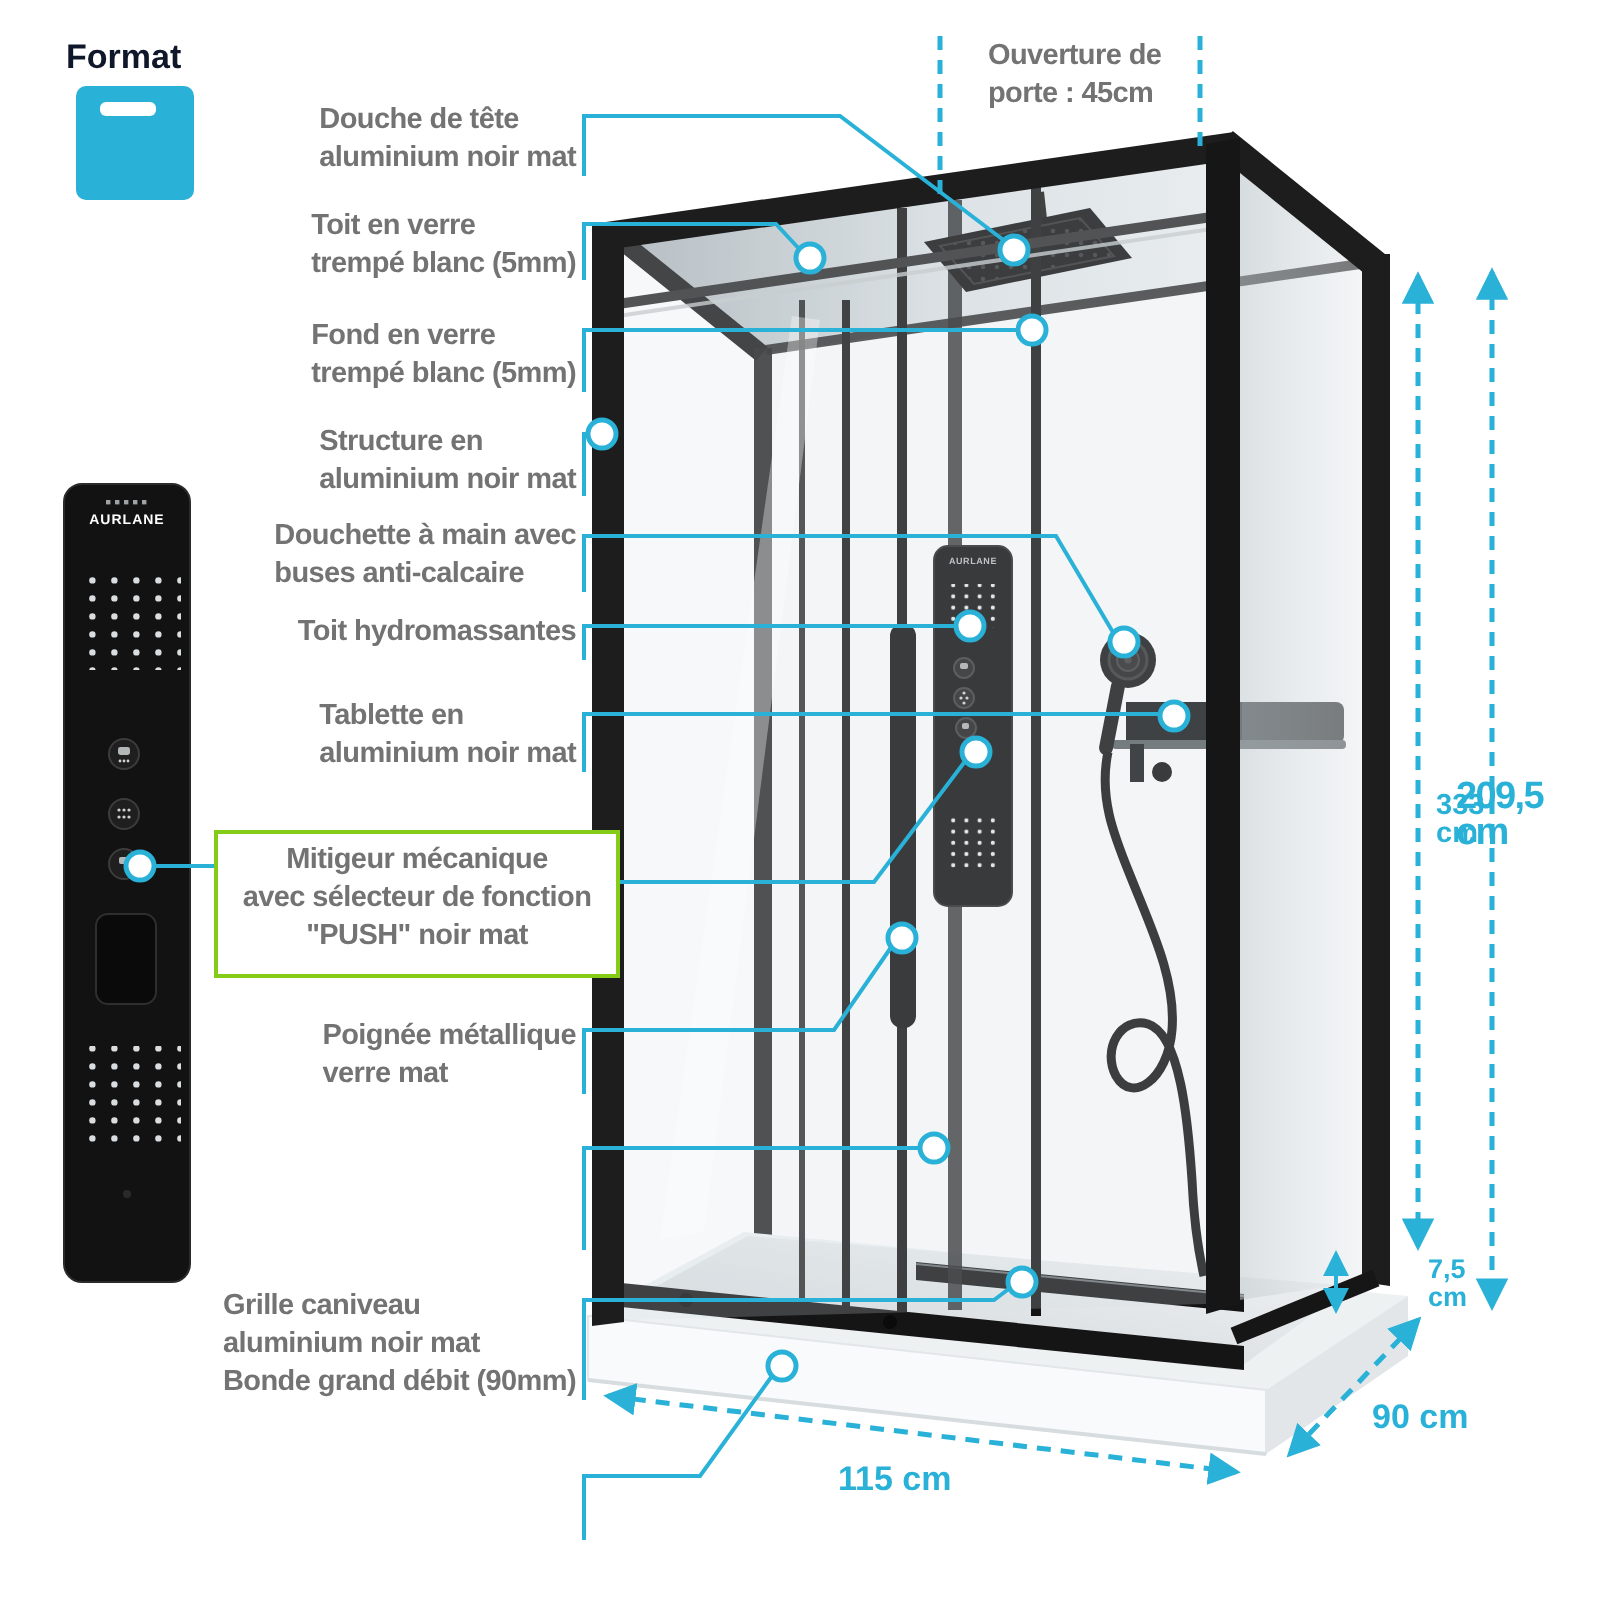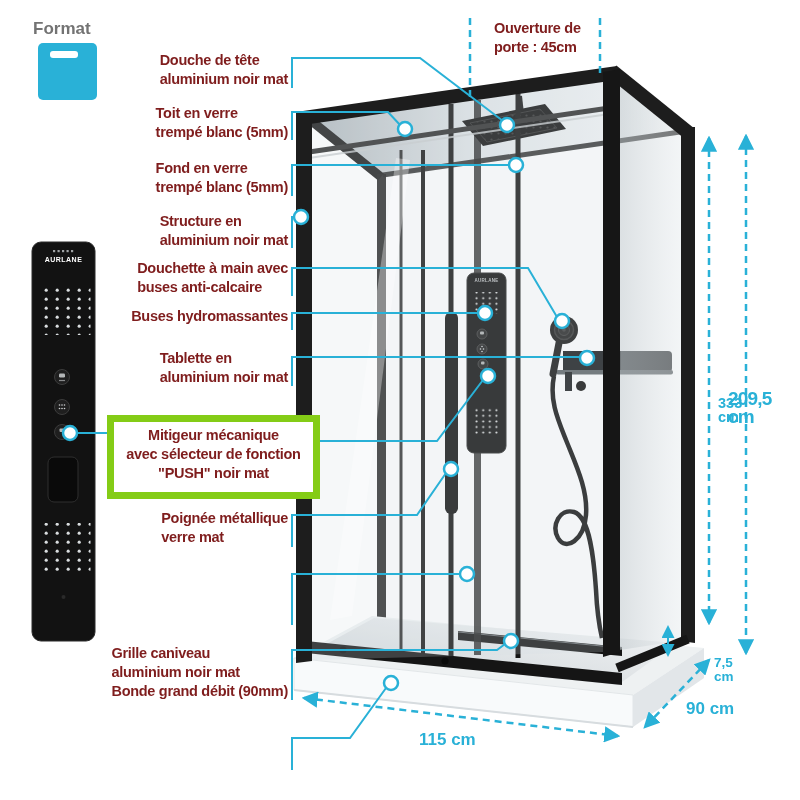"Format" .fmt { color: #737373 -> #0f172a }
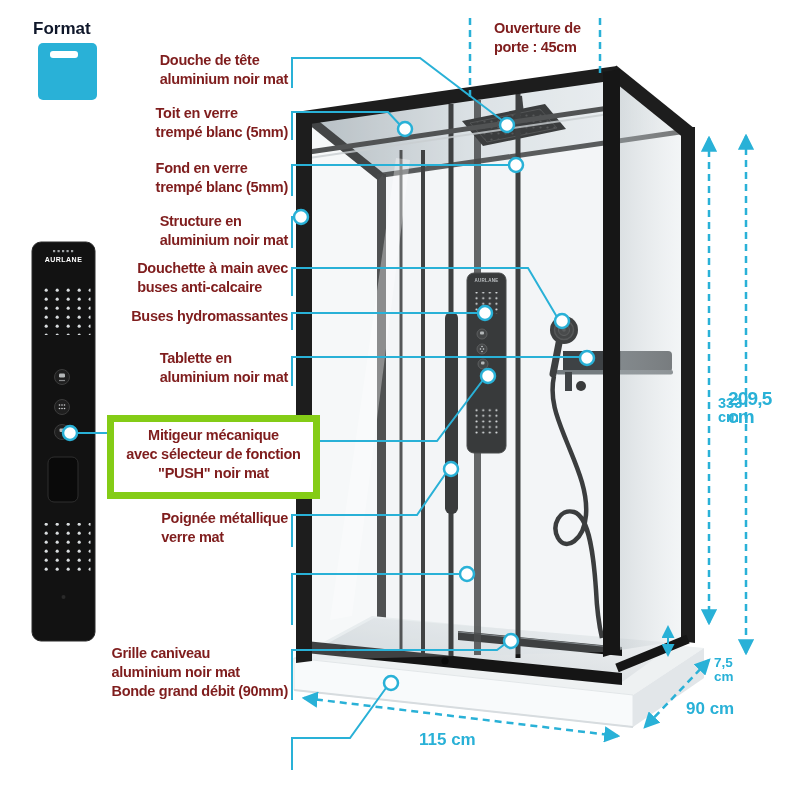"Ouverture de" .label { color: #7f1d1d -> #737373 }
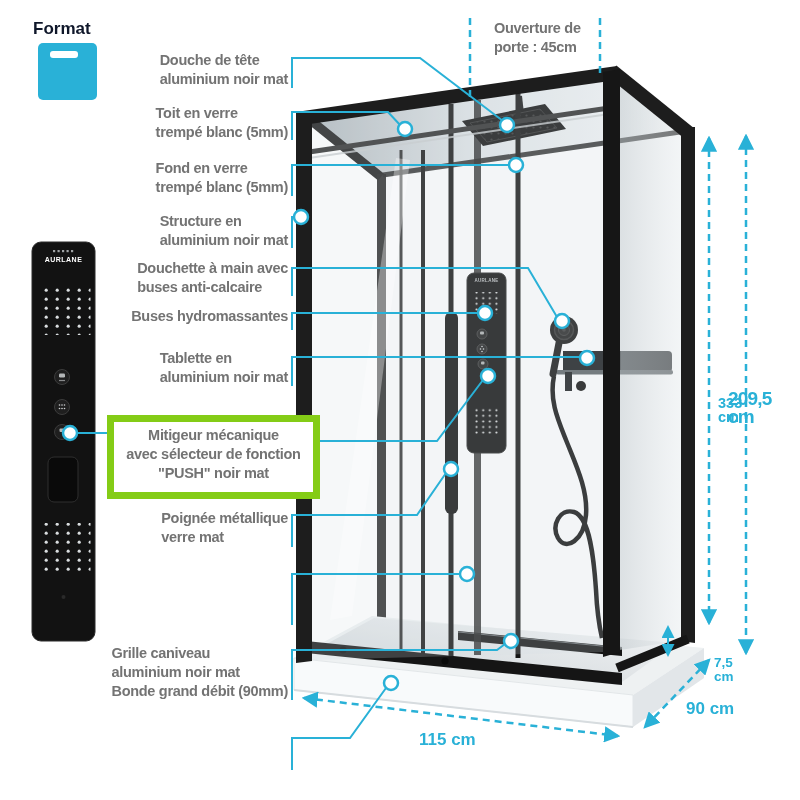"Buses hydromassantes" div.label { text: Buses -> Toit }
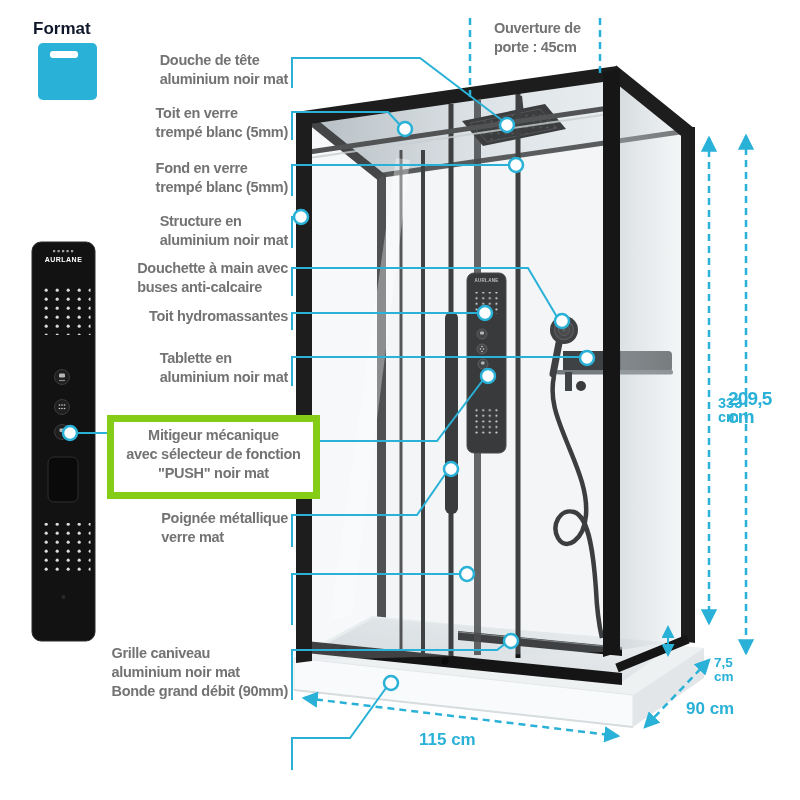"Mitigeur mécanique" .boxed { border: 7px solid #84cc16 -> 2px solid #84cc16 }
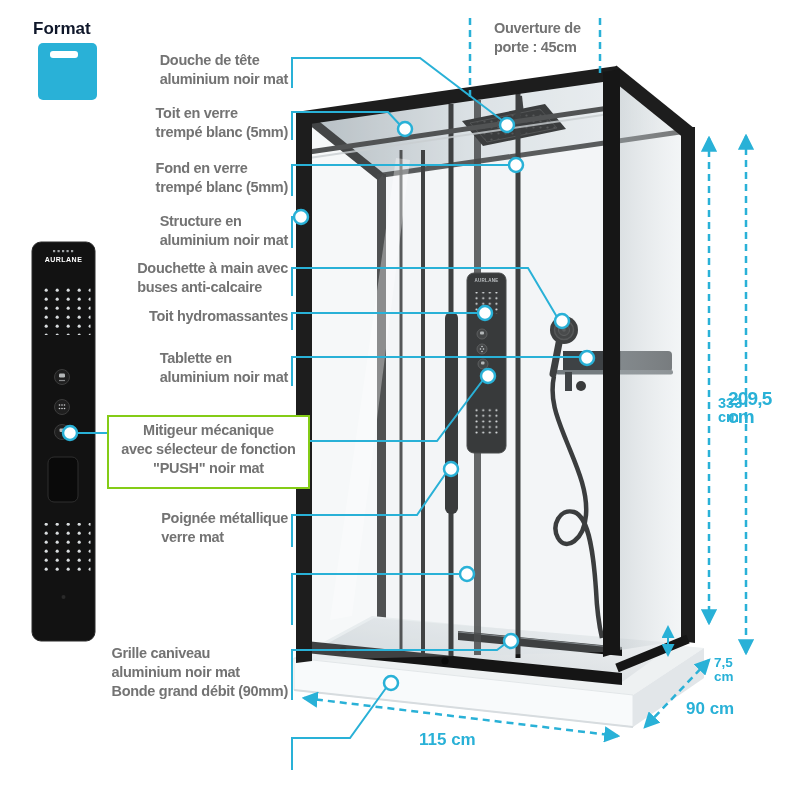"7,5" div.dim { top: 656px -> 628px }
